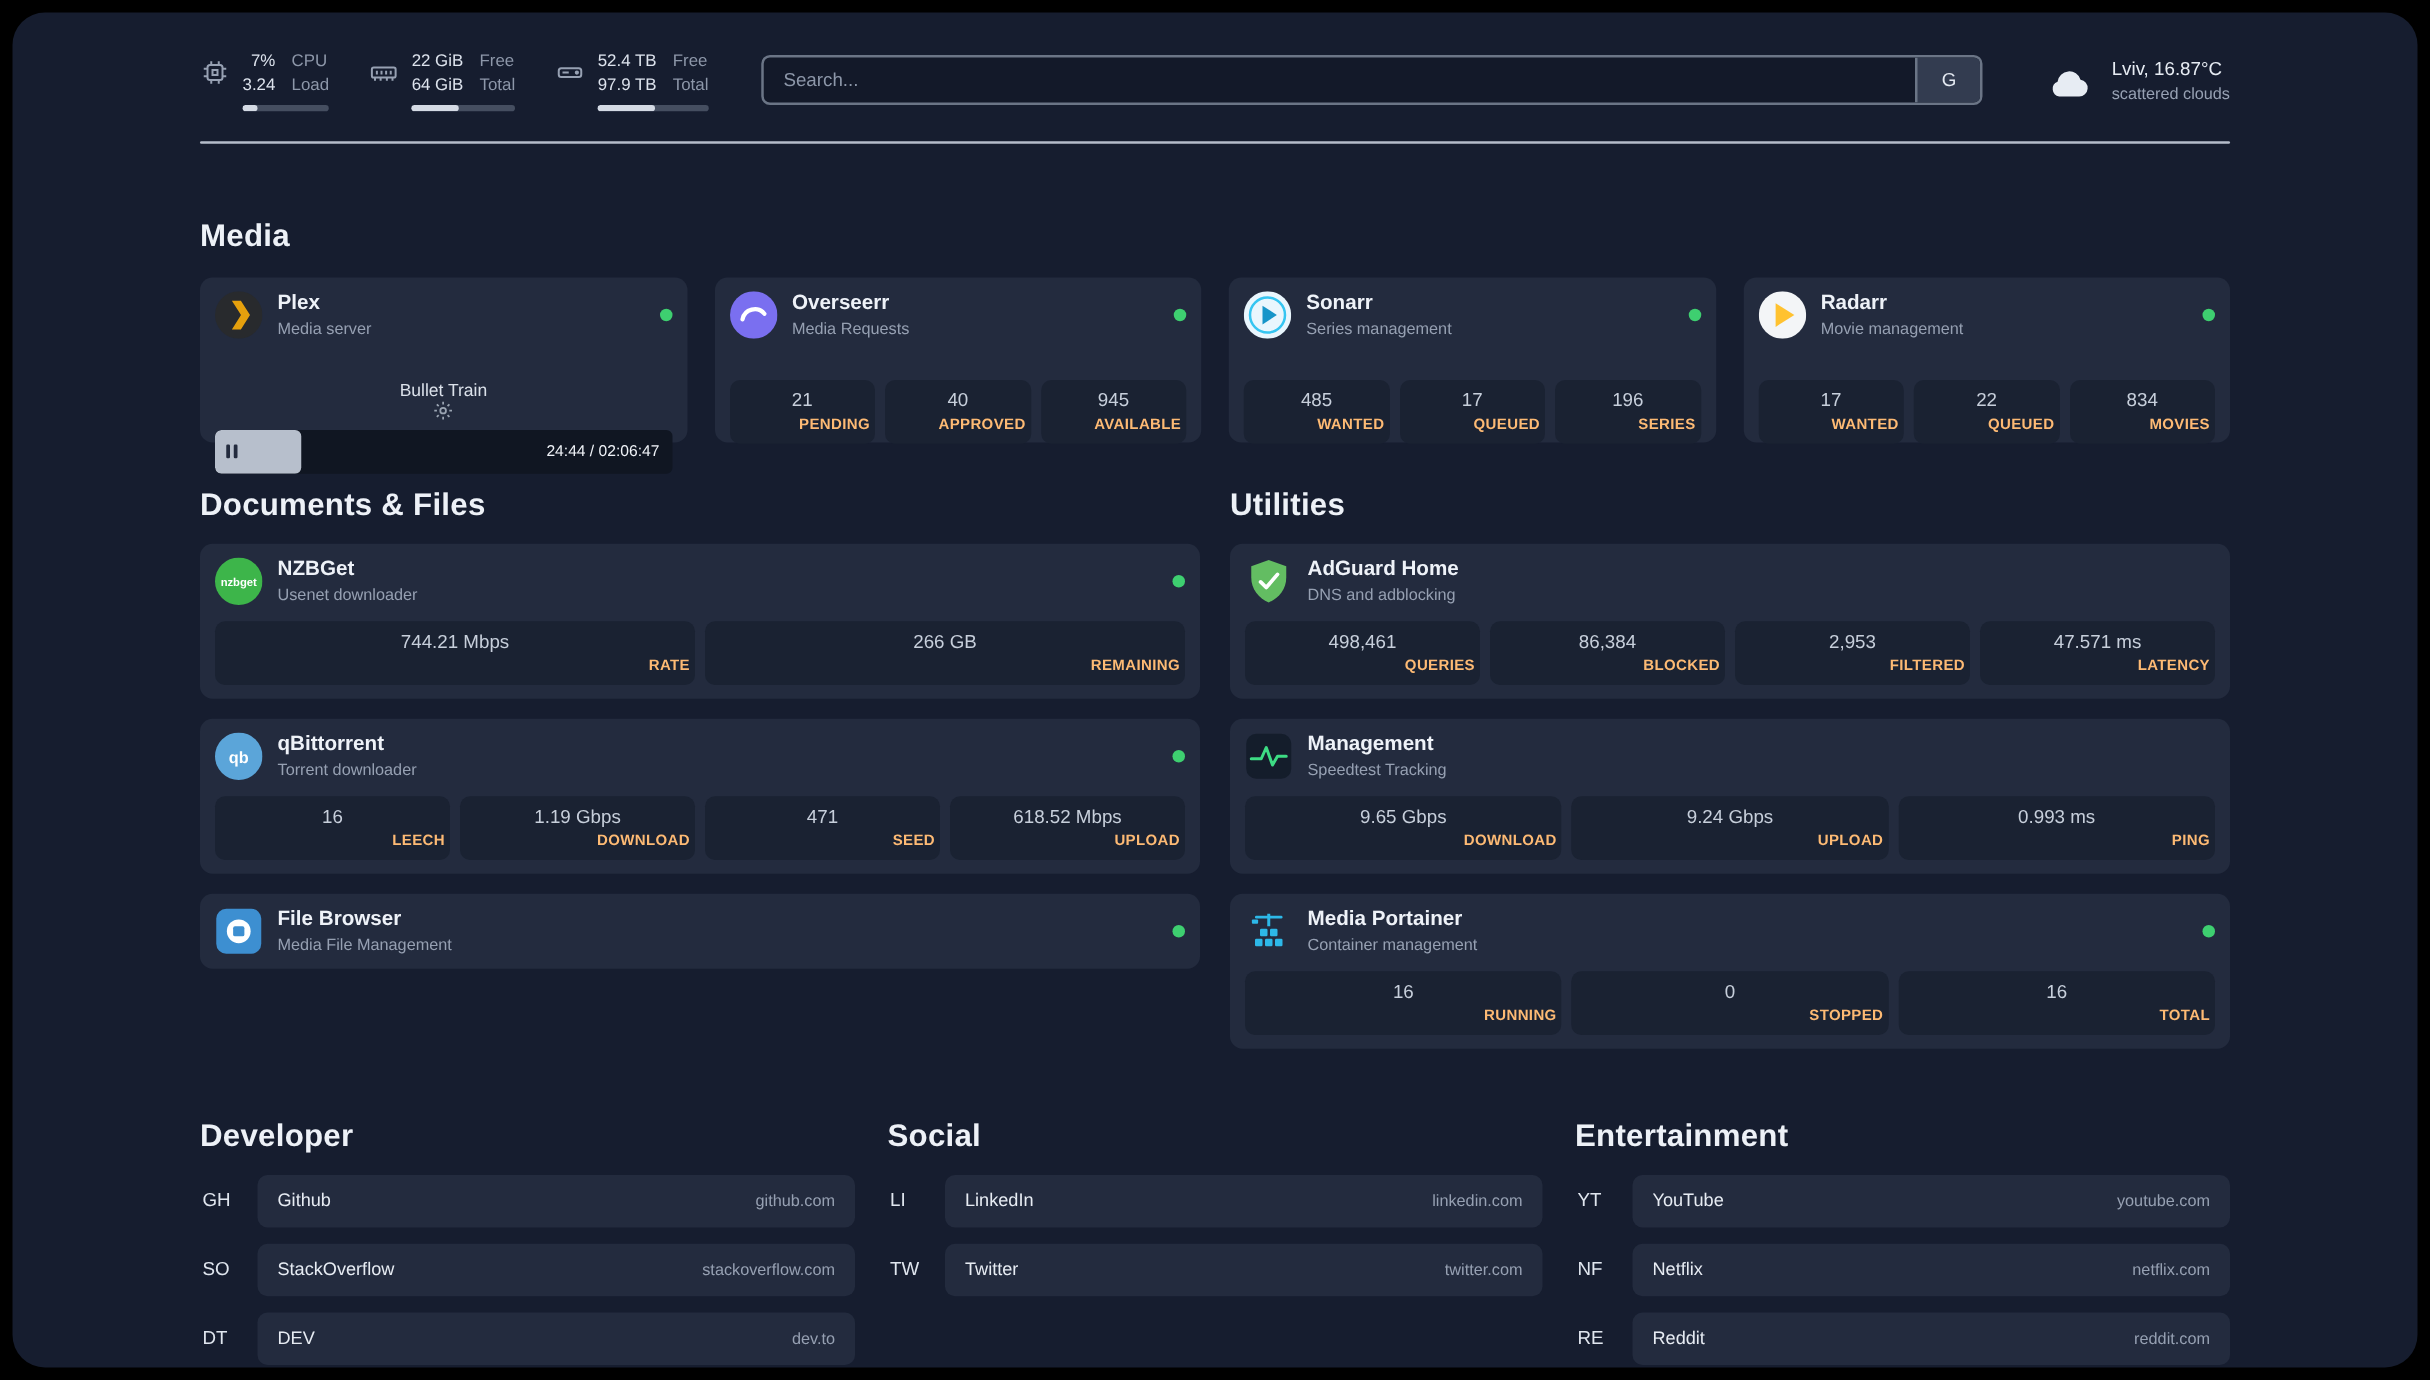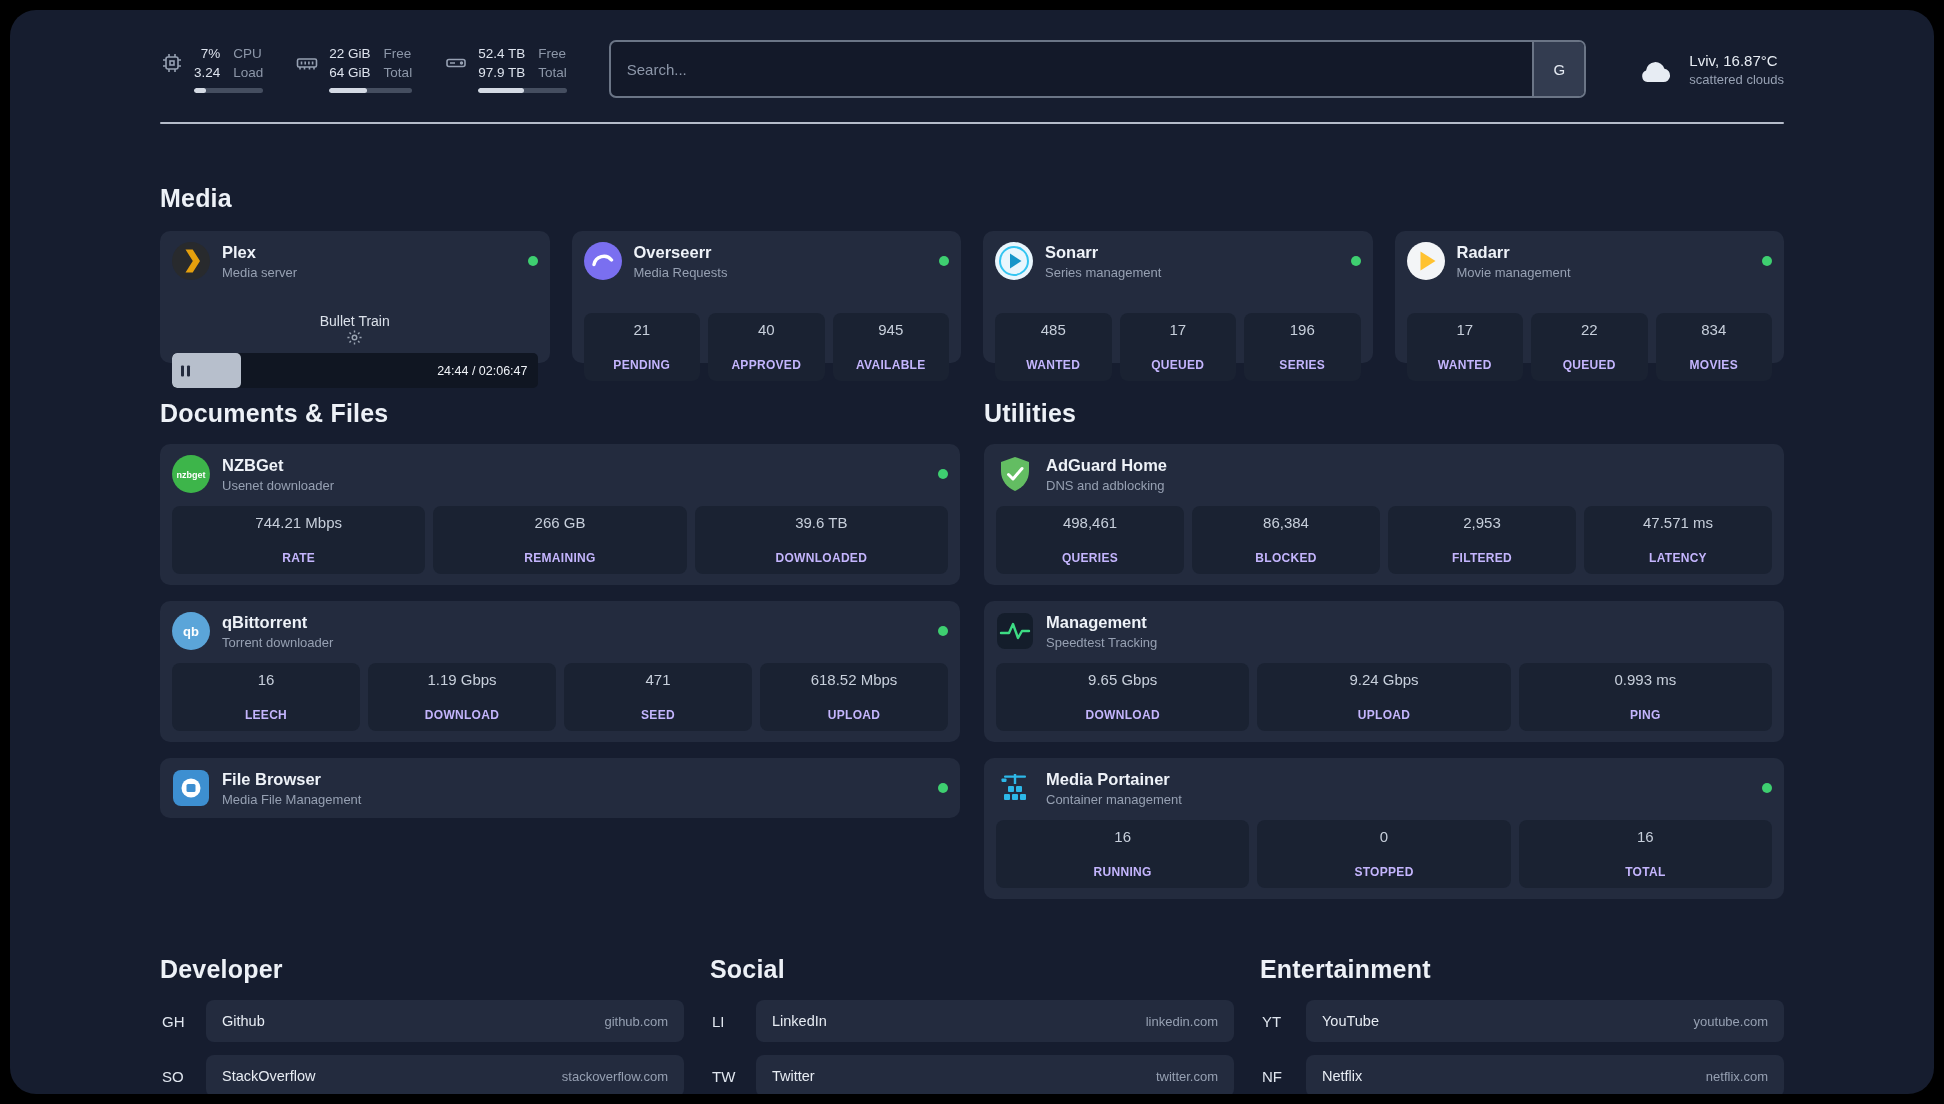"Search..." .searchbox { height: 58px -> 40px }
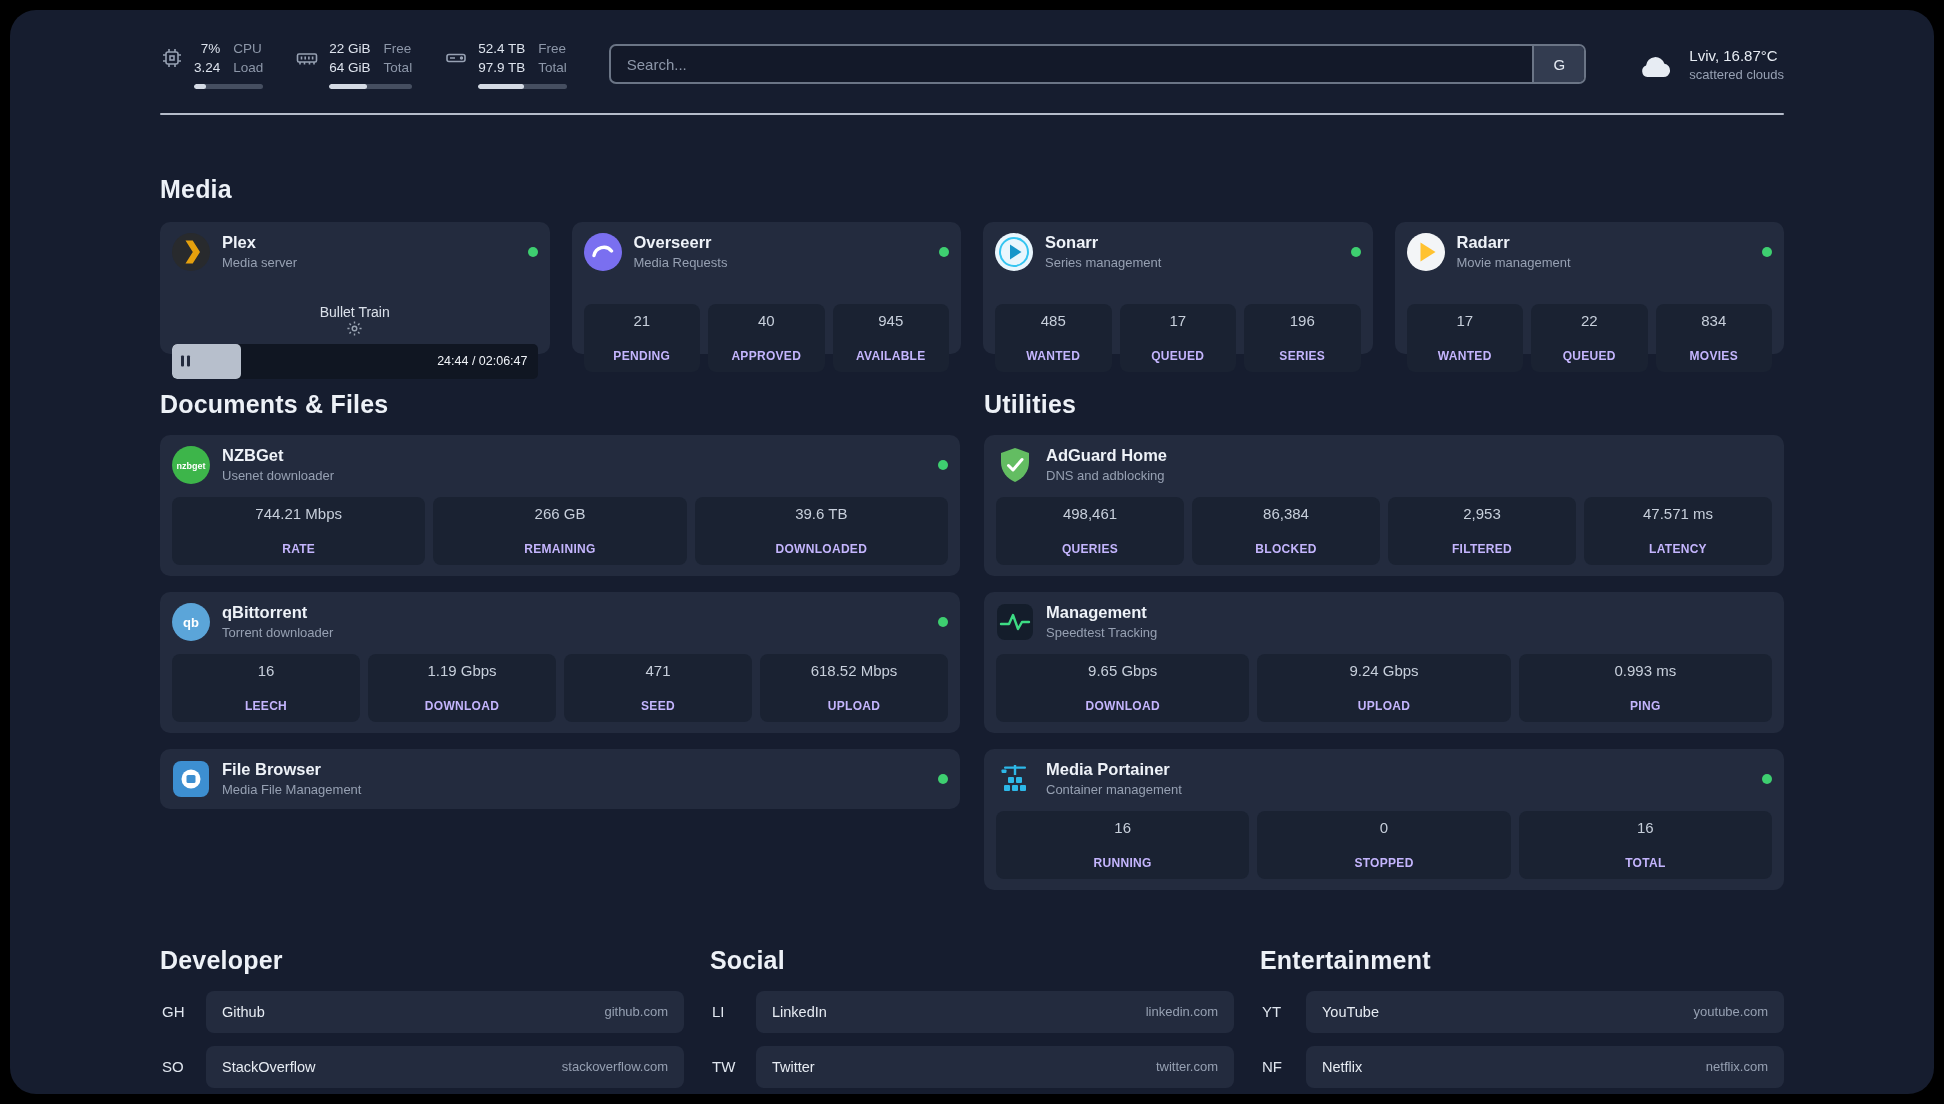"PENDING" .stat-l { color: #c4b5fd -> #fdba74; margin-top: 20px -> 3px; text-align: none -> right }
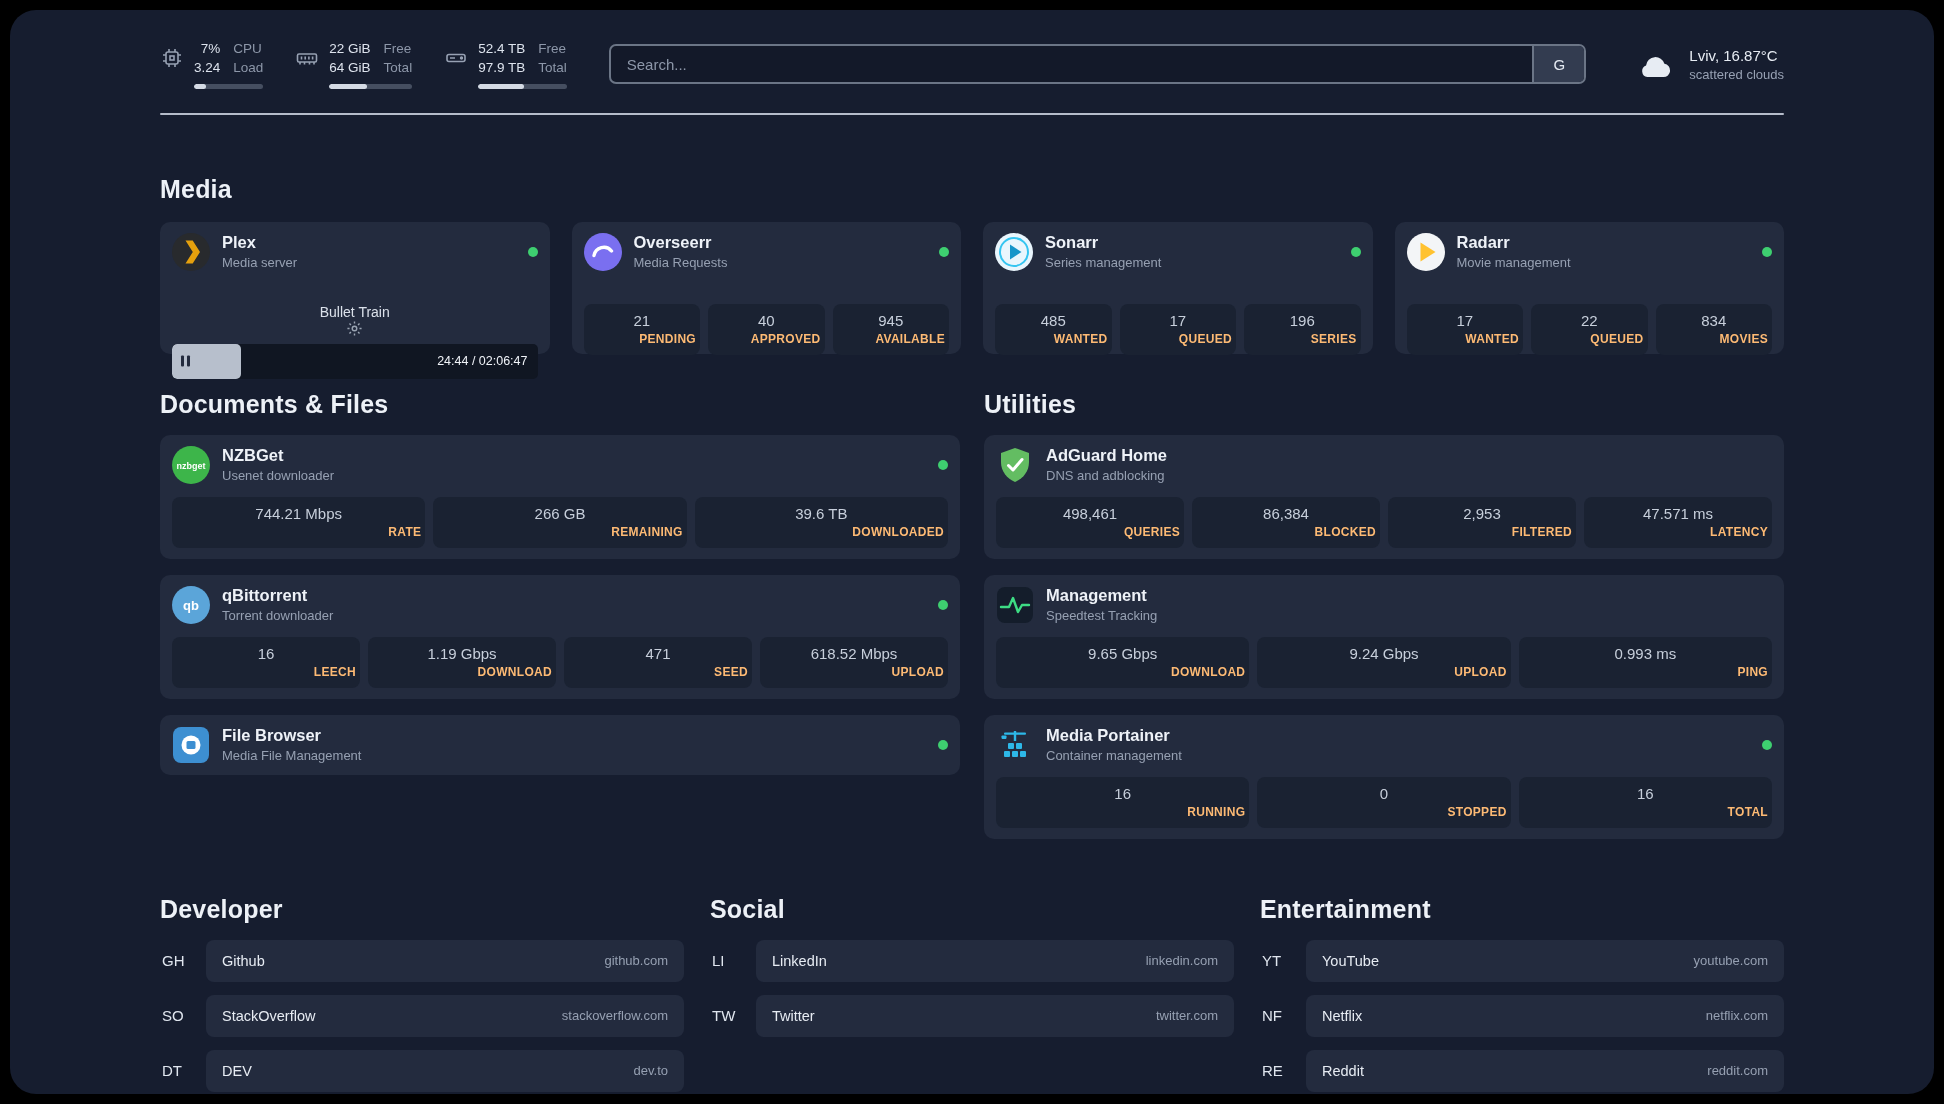"39.6 TB" div.stat { html: <div> <div>39.6 TB</div> <div>DOWNLOADED</div> </div> -> none }
